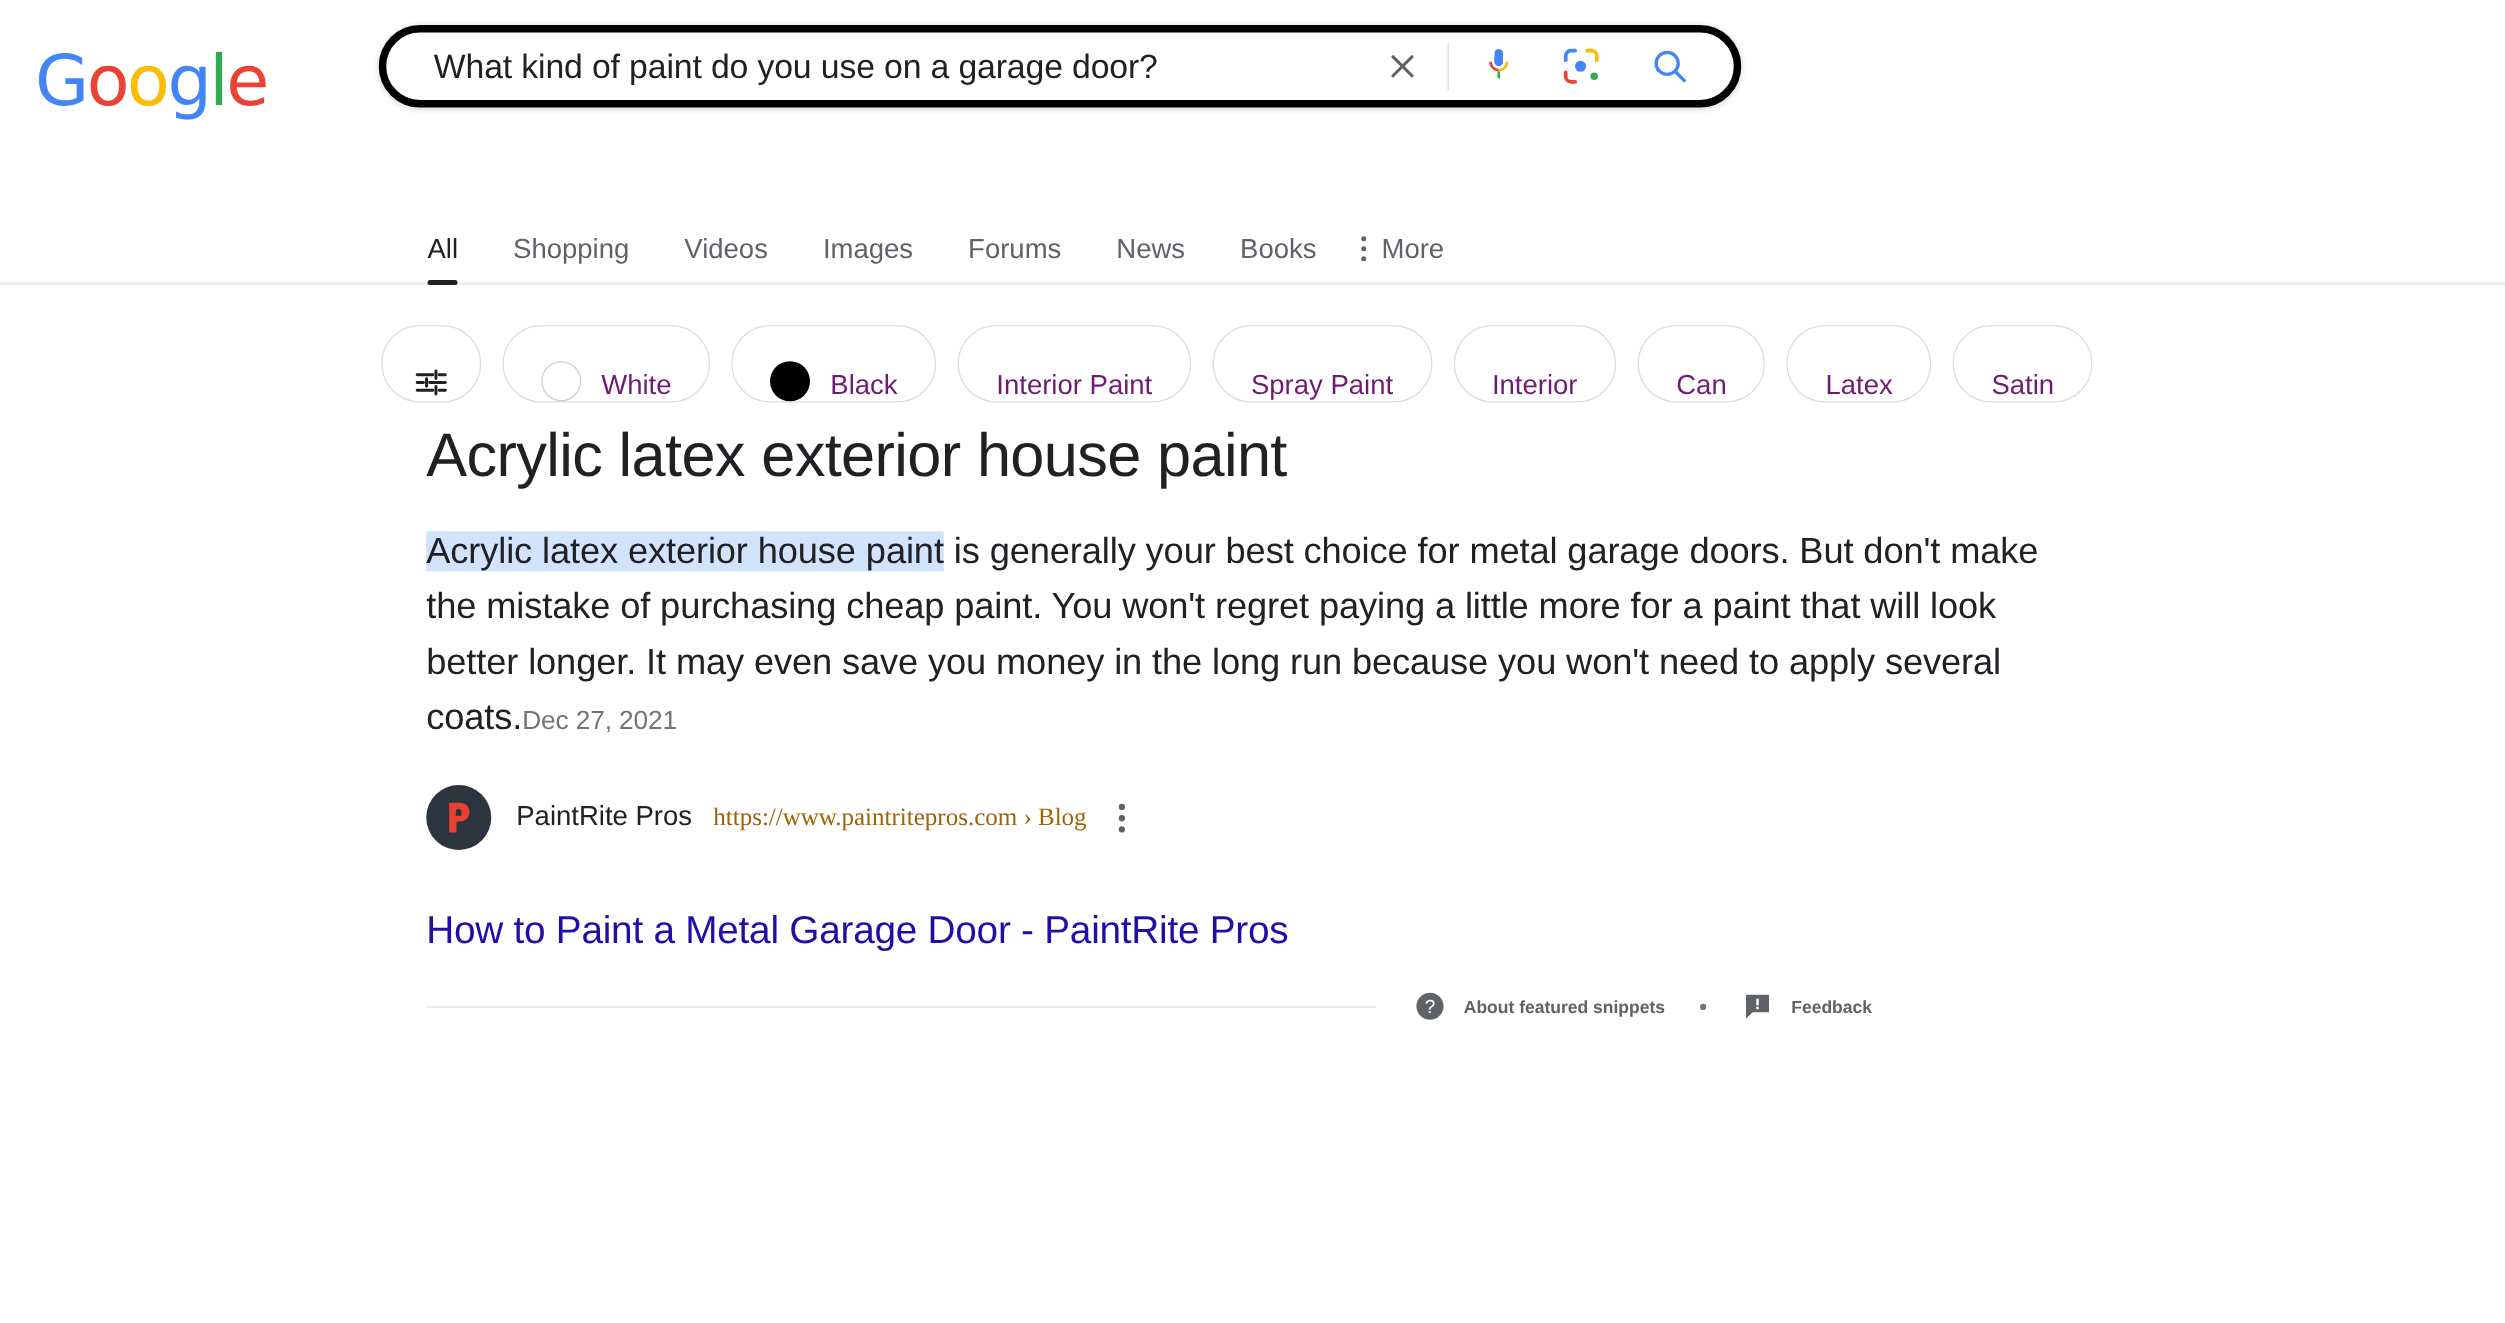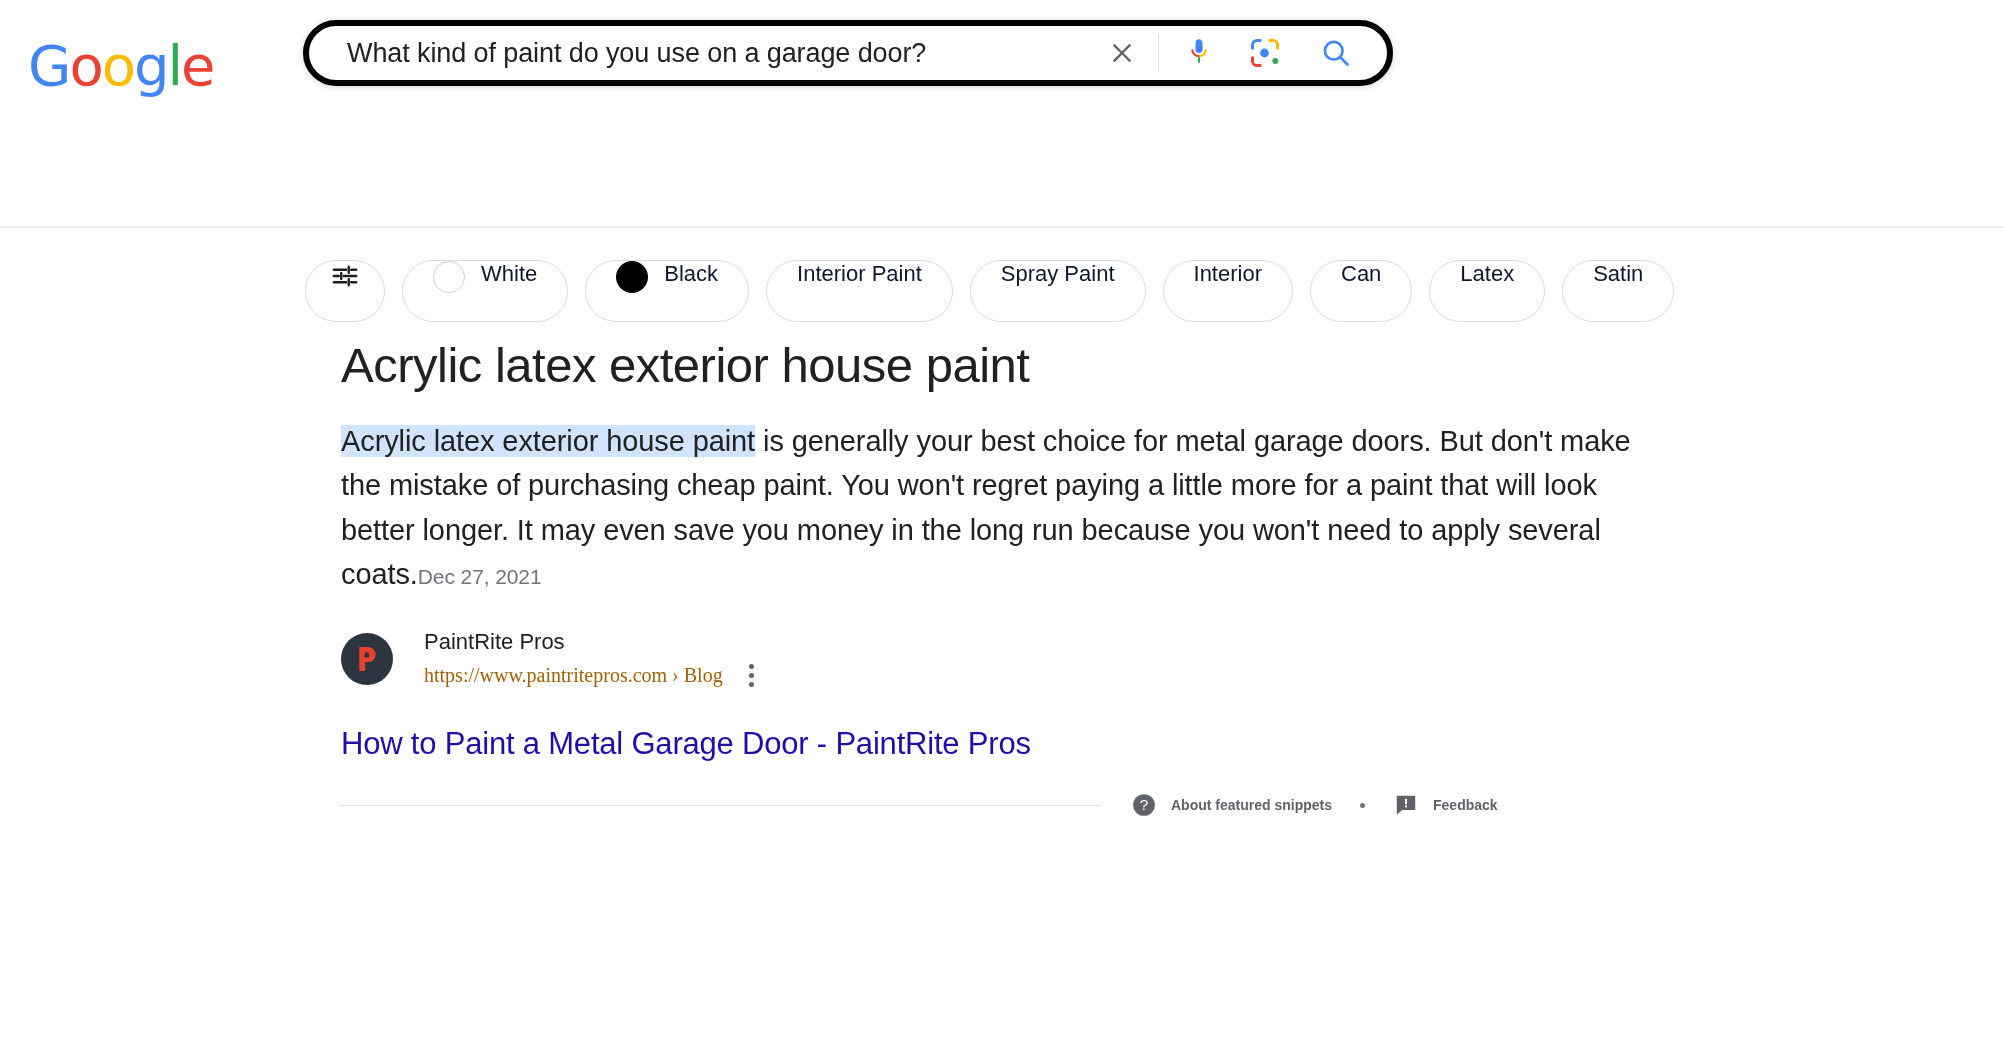"All" div.nav { html: none -> <div> <div>All</div> <div>Shopping</div> <div>Videos</div> <div>Images</div> <div>Forums</div> <div>News</div> <div>Books</div> <div> <span> <i></i> <i></i> <i></i> </span> <span>More</span> </div> </div> }
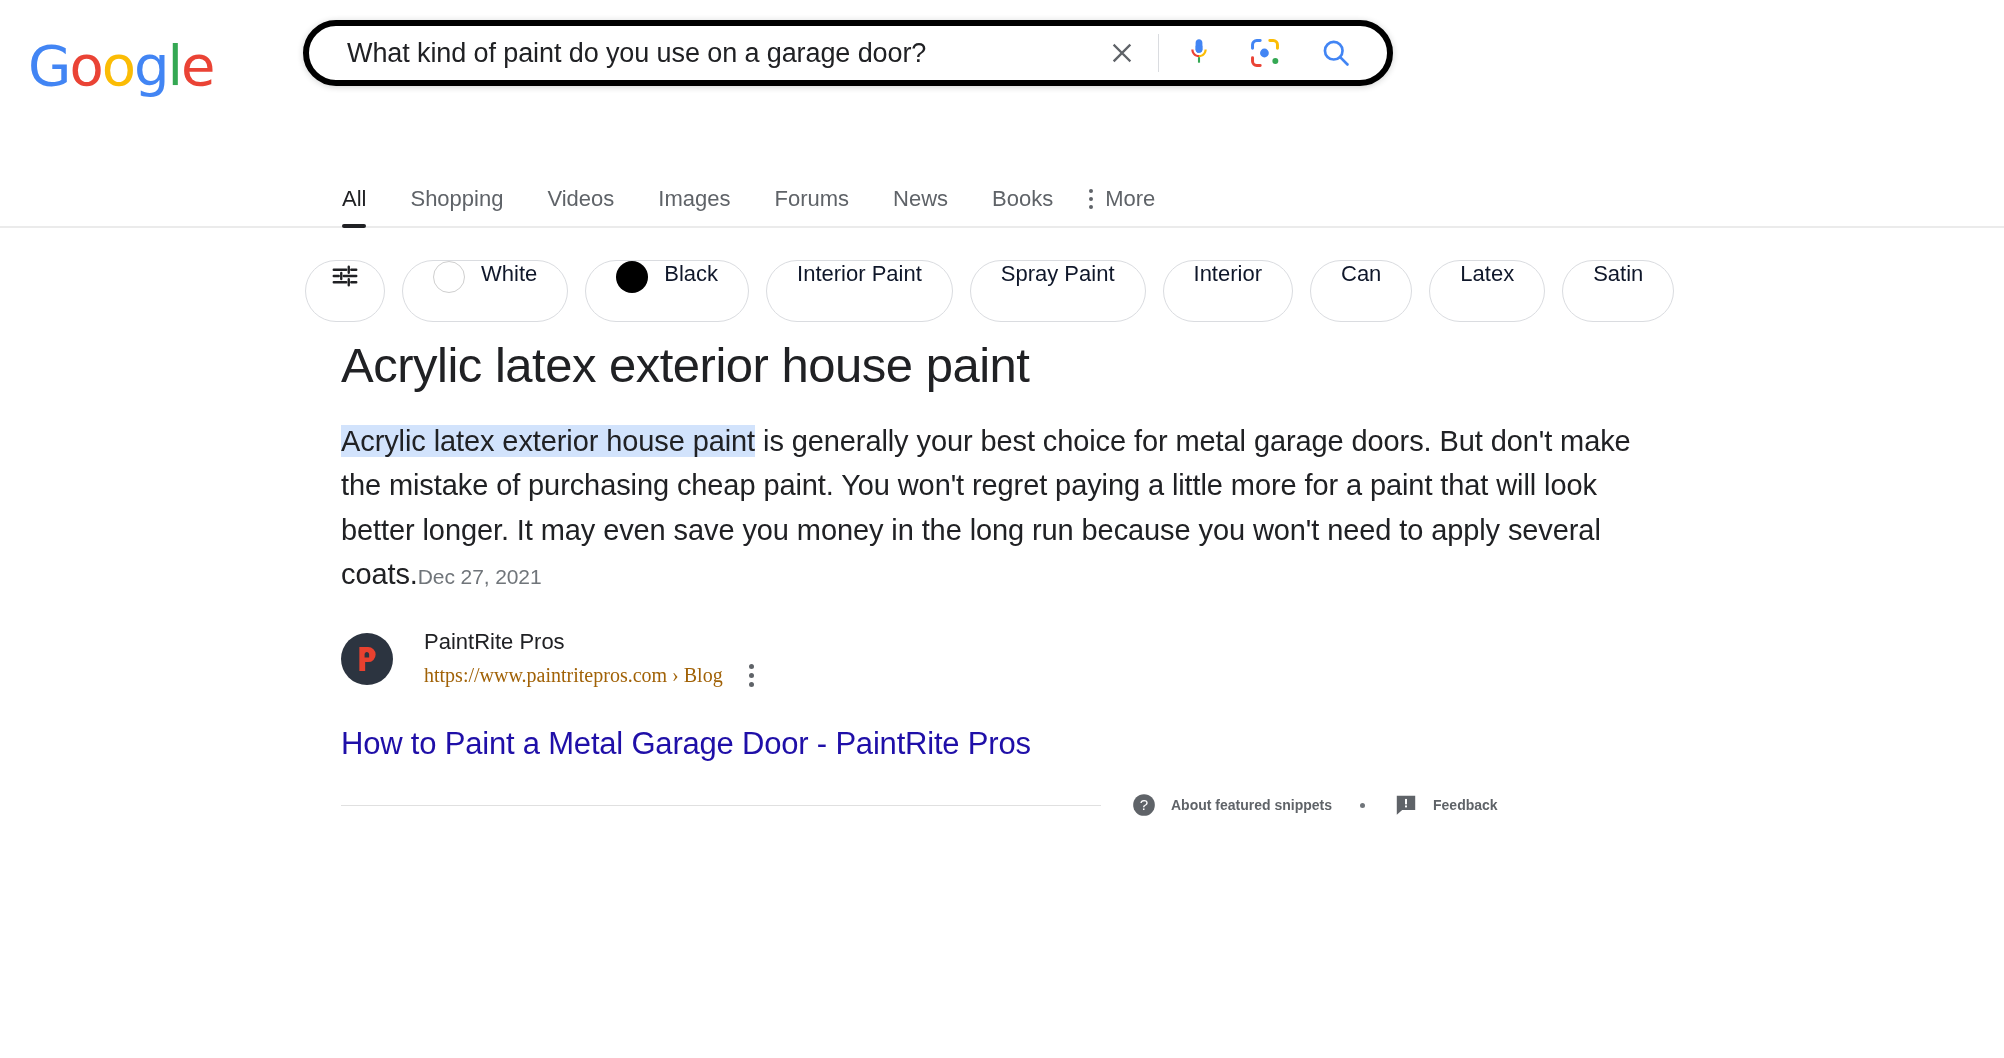"White" .chip { align-items: flex-start -> flex-end; color: #0f172a -> #701a75 }
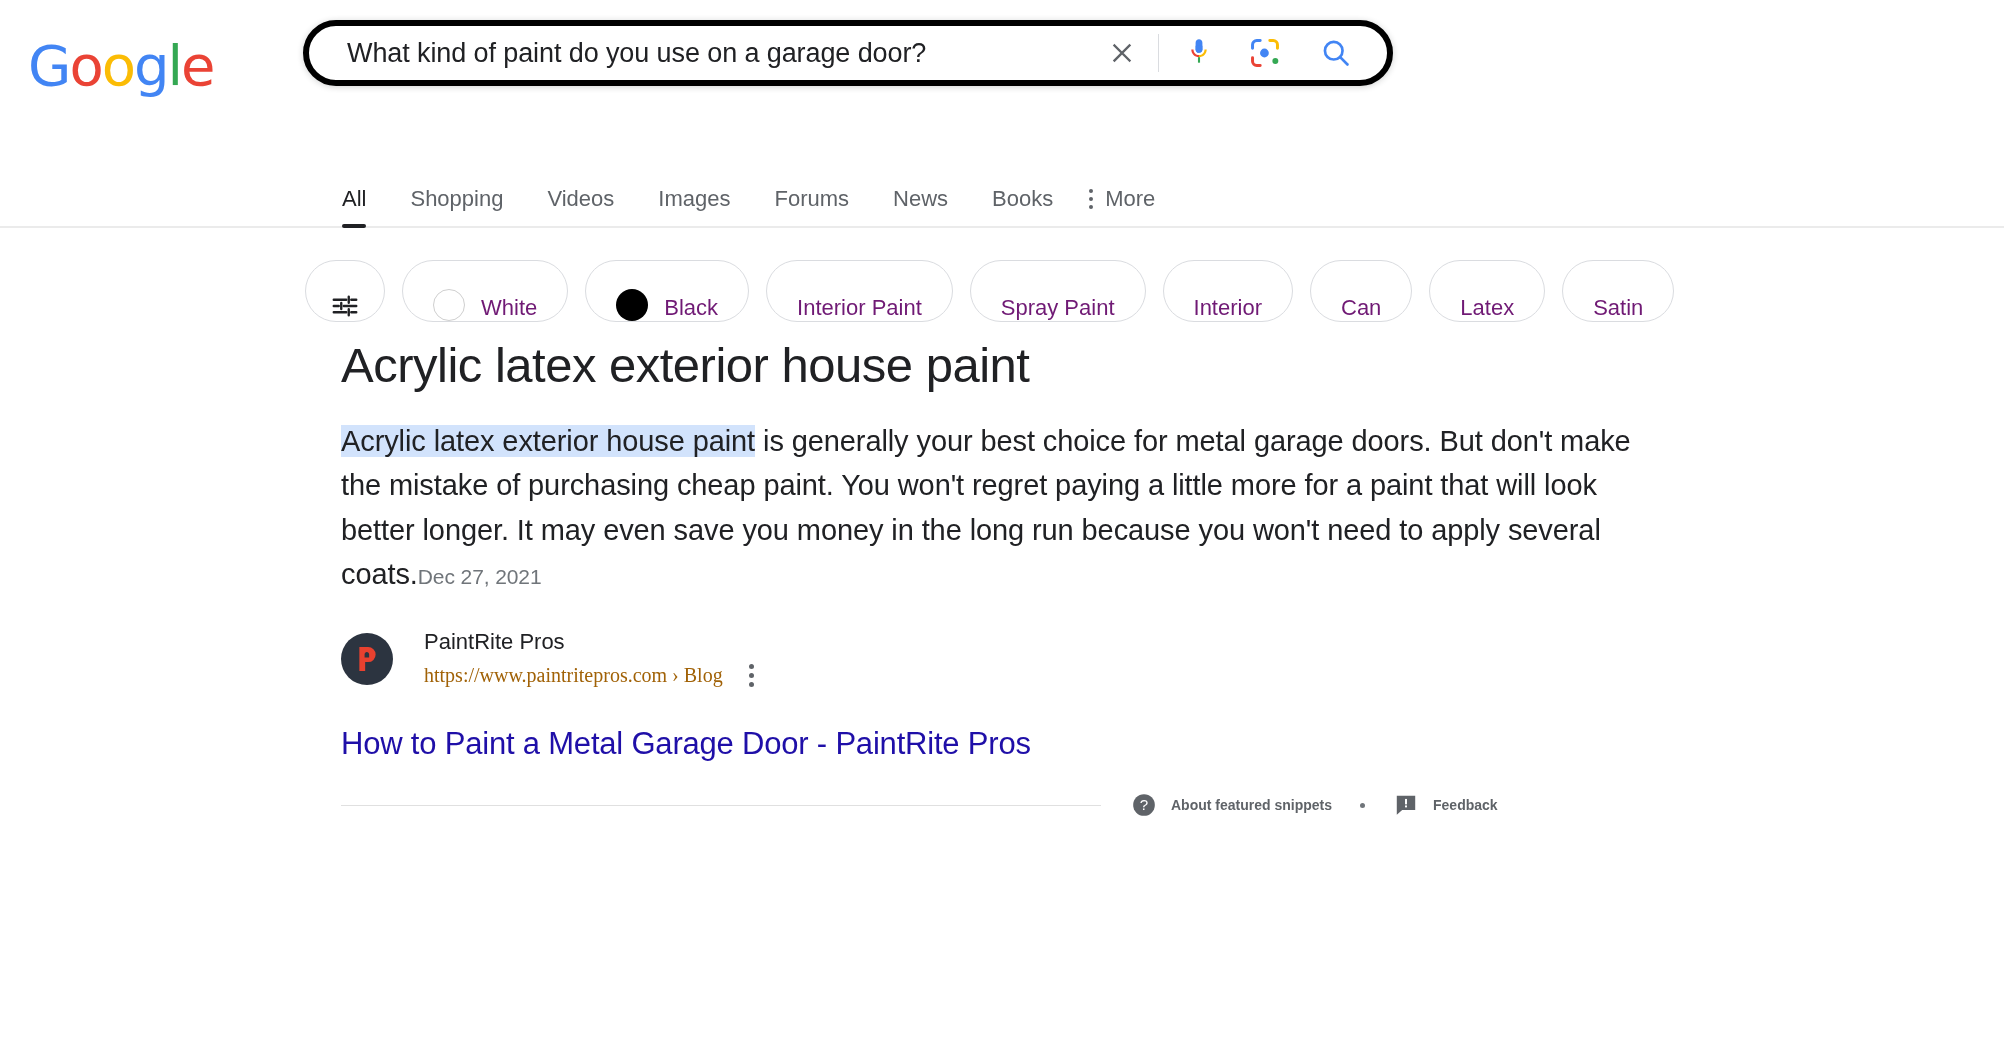"PaintRite Pros" .src-text { flex-direction: column -> row; gap: 4px -> 17px; margin-left: 11px -> none }
